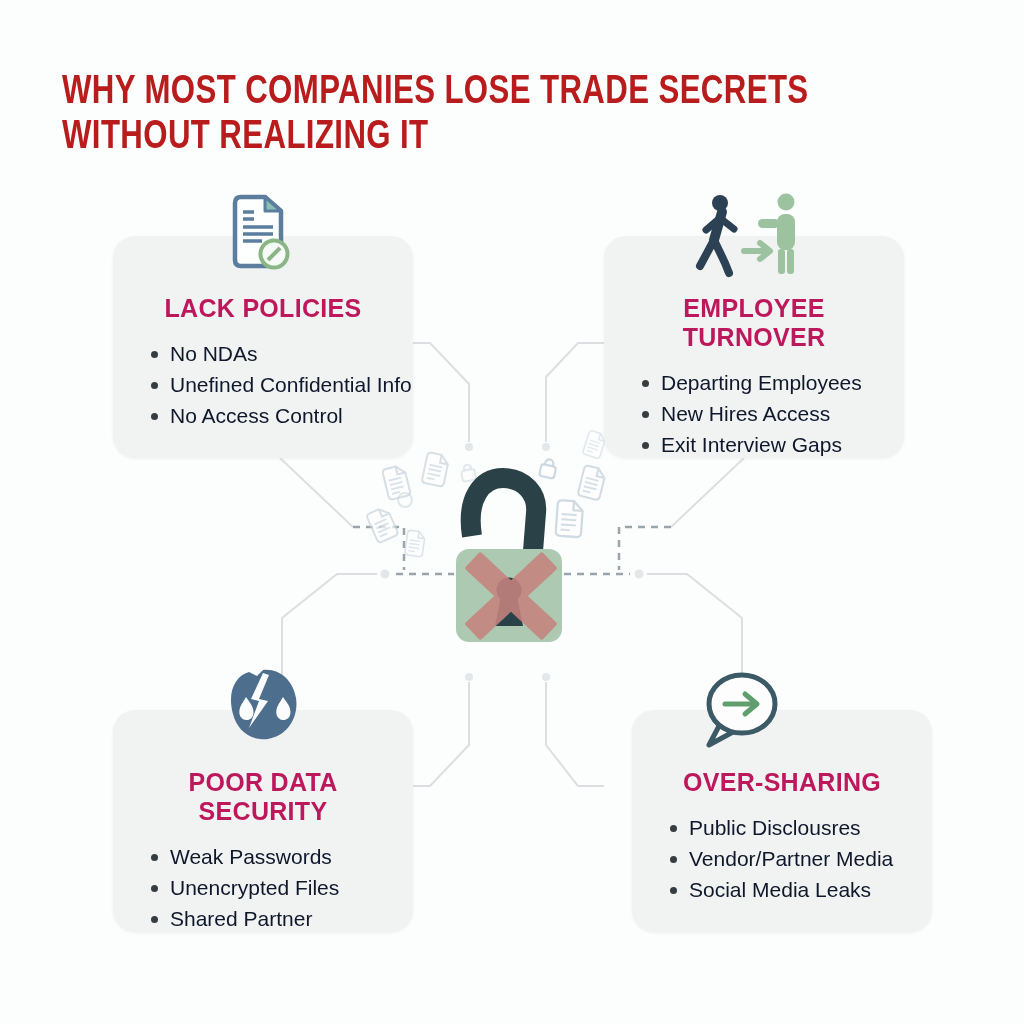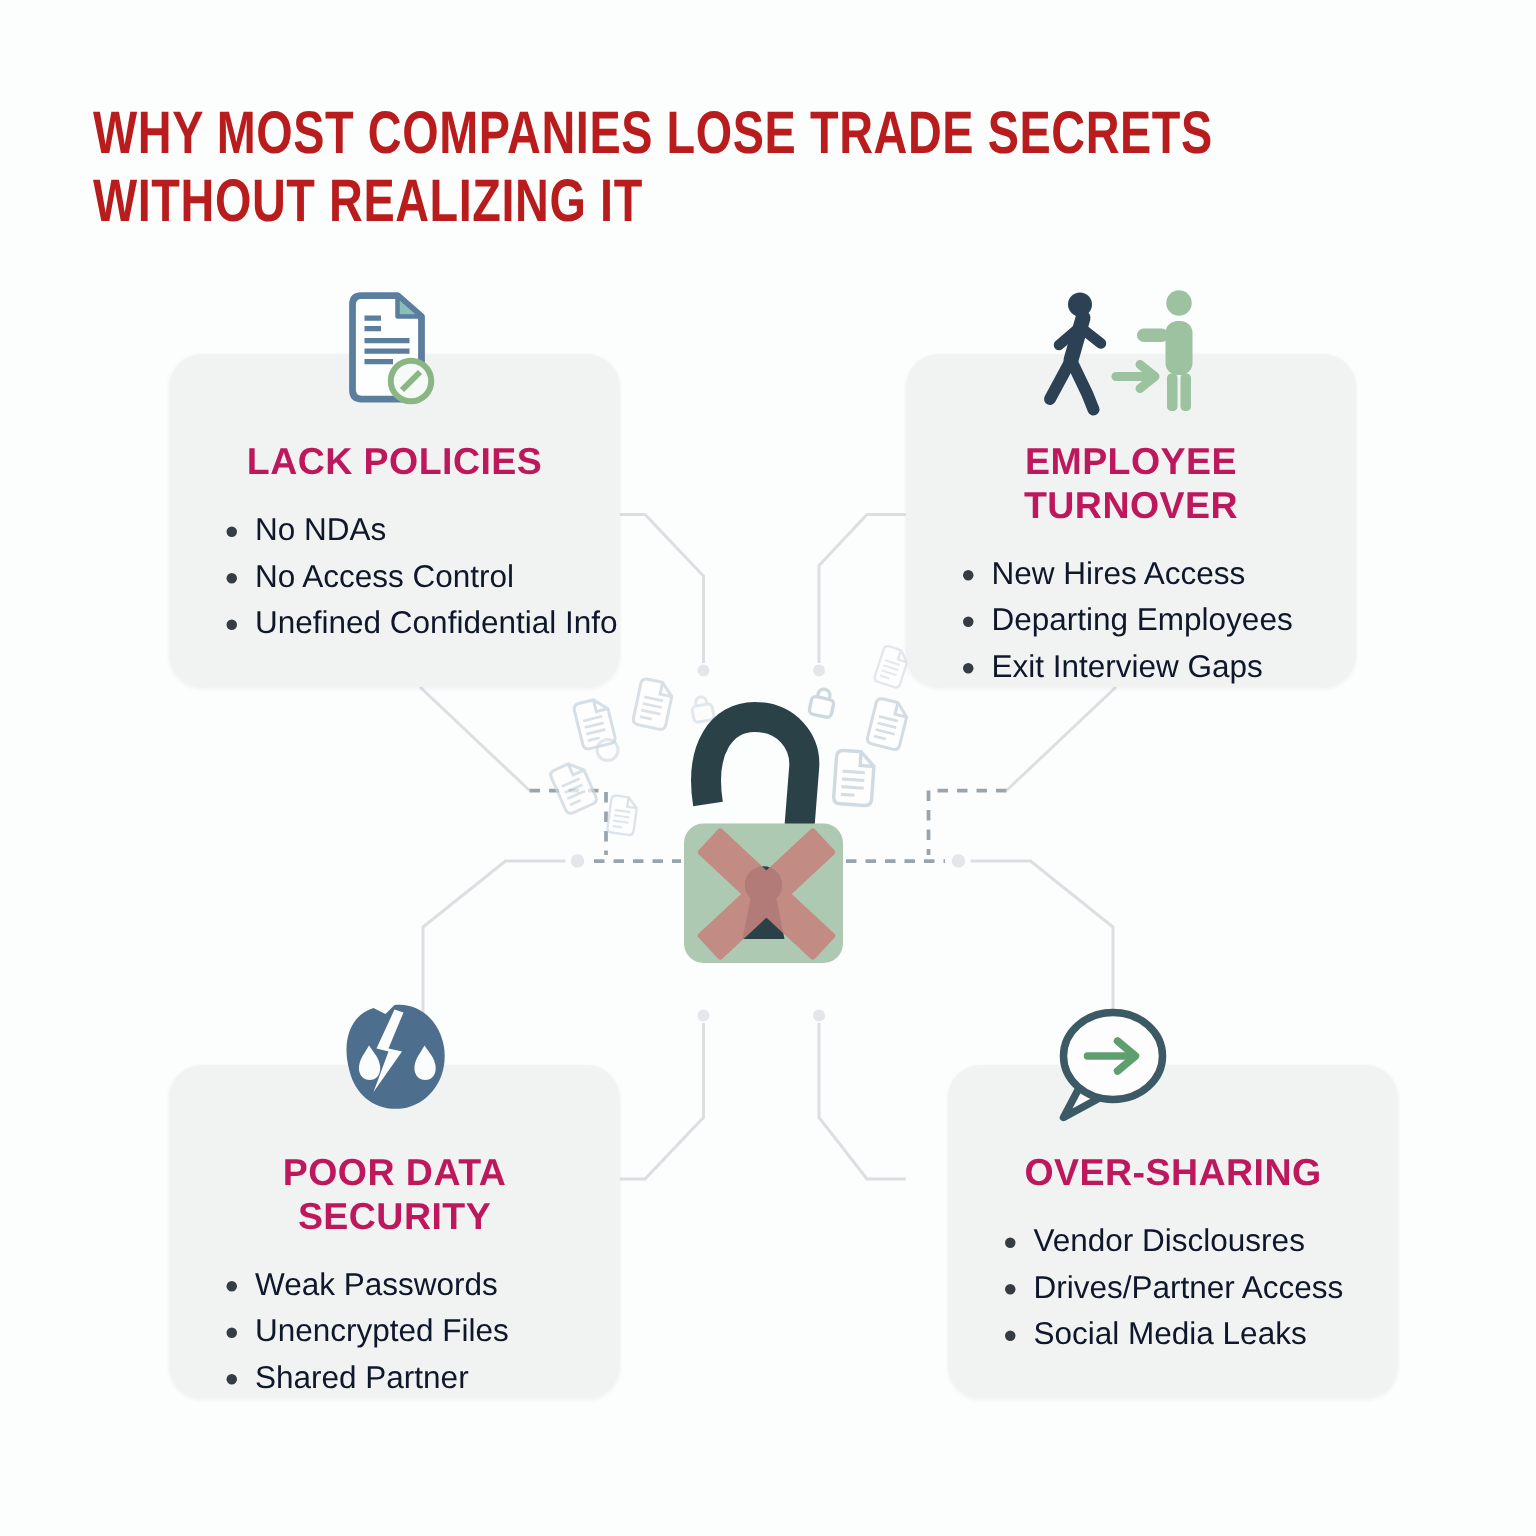"No Access Control" li { order: before "Unefined Confidential Info" -> after "Unefined Confidential Info" }
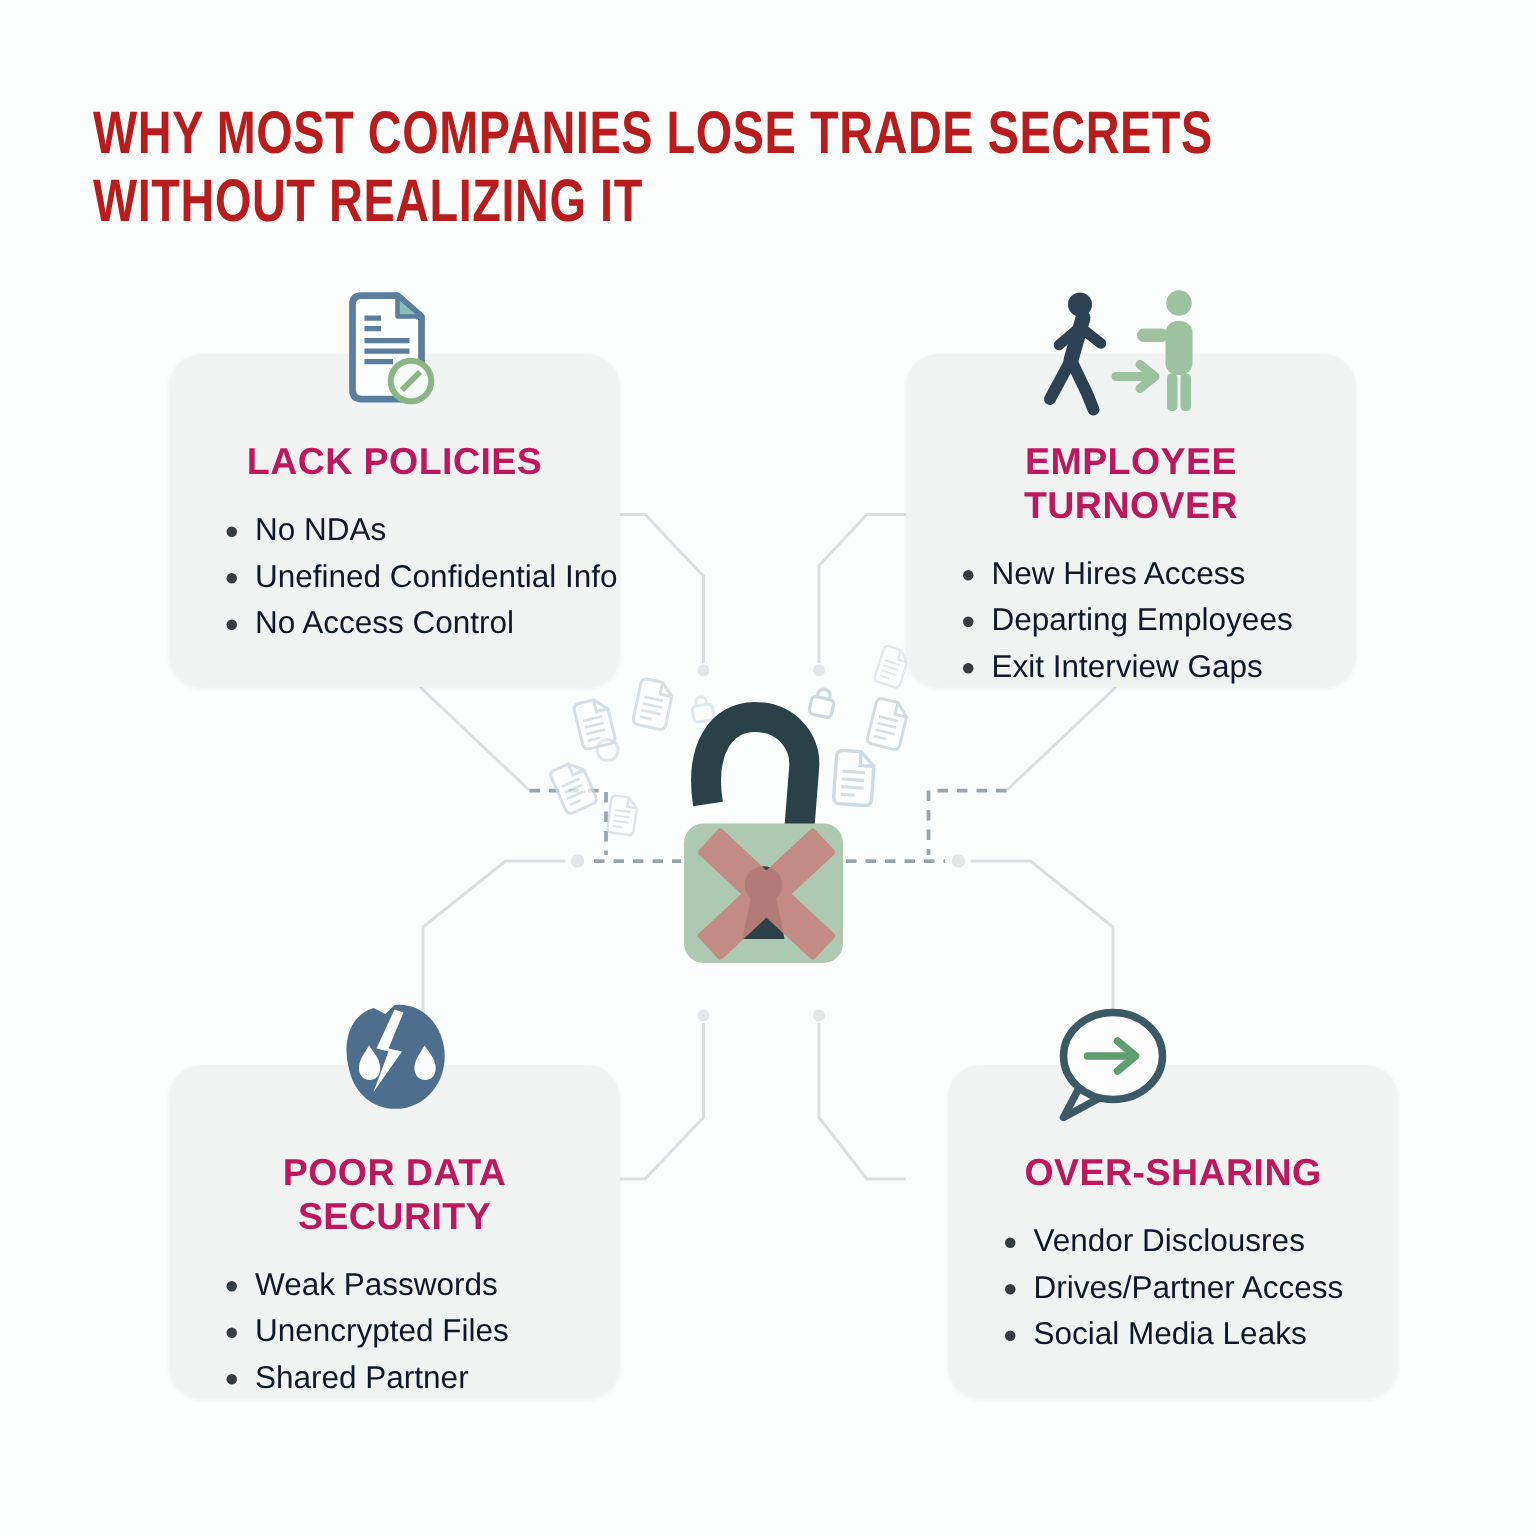"New Hires Access" li { order: before "Departing Employees" -> after "Departing Employees" }
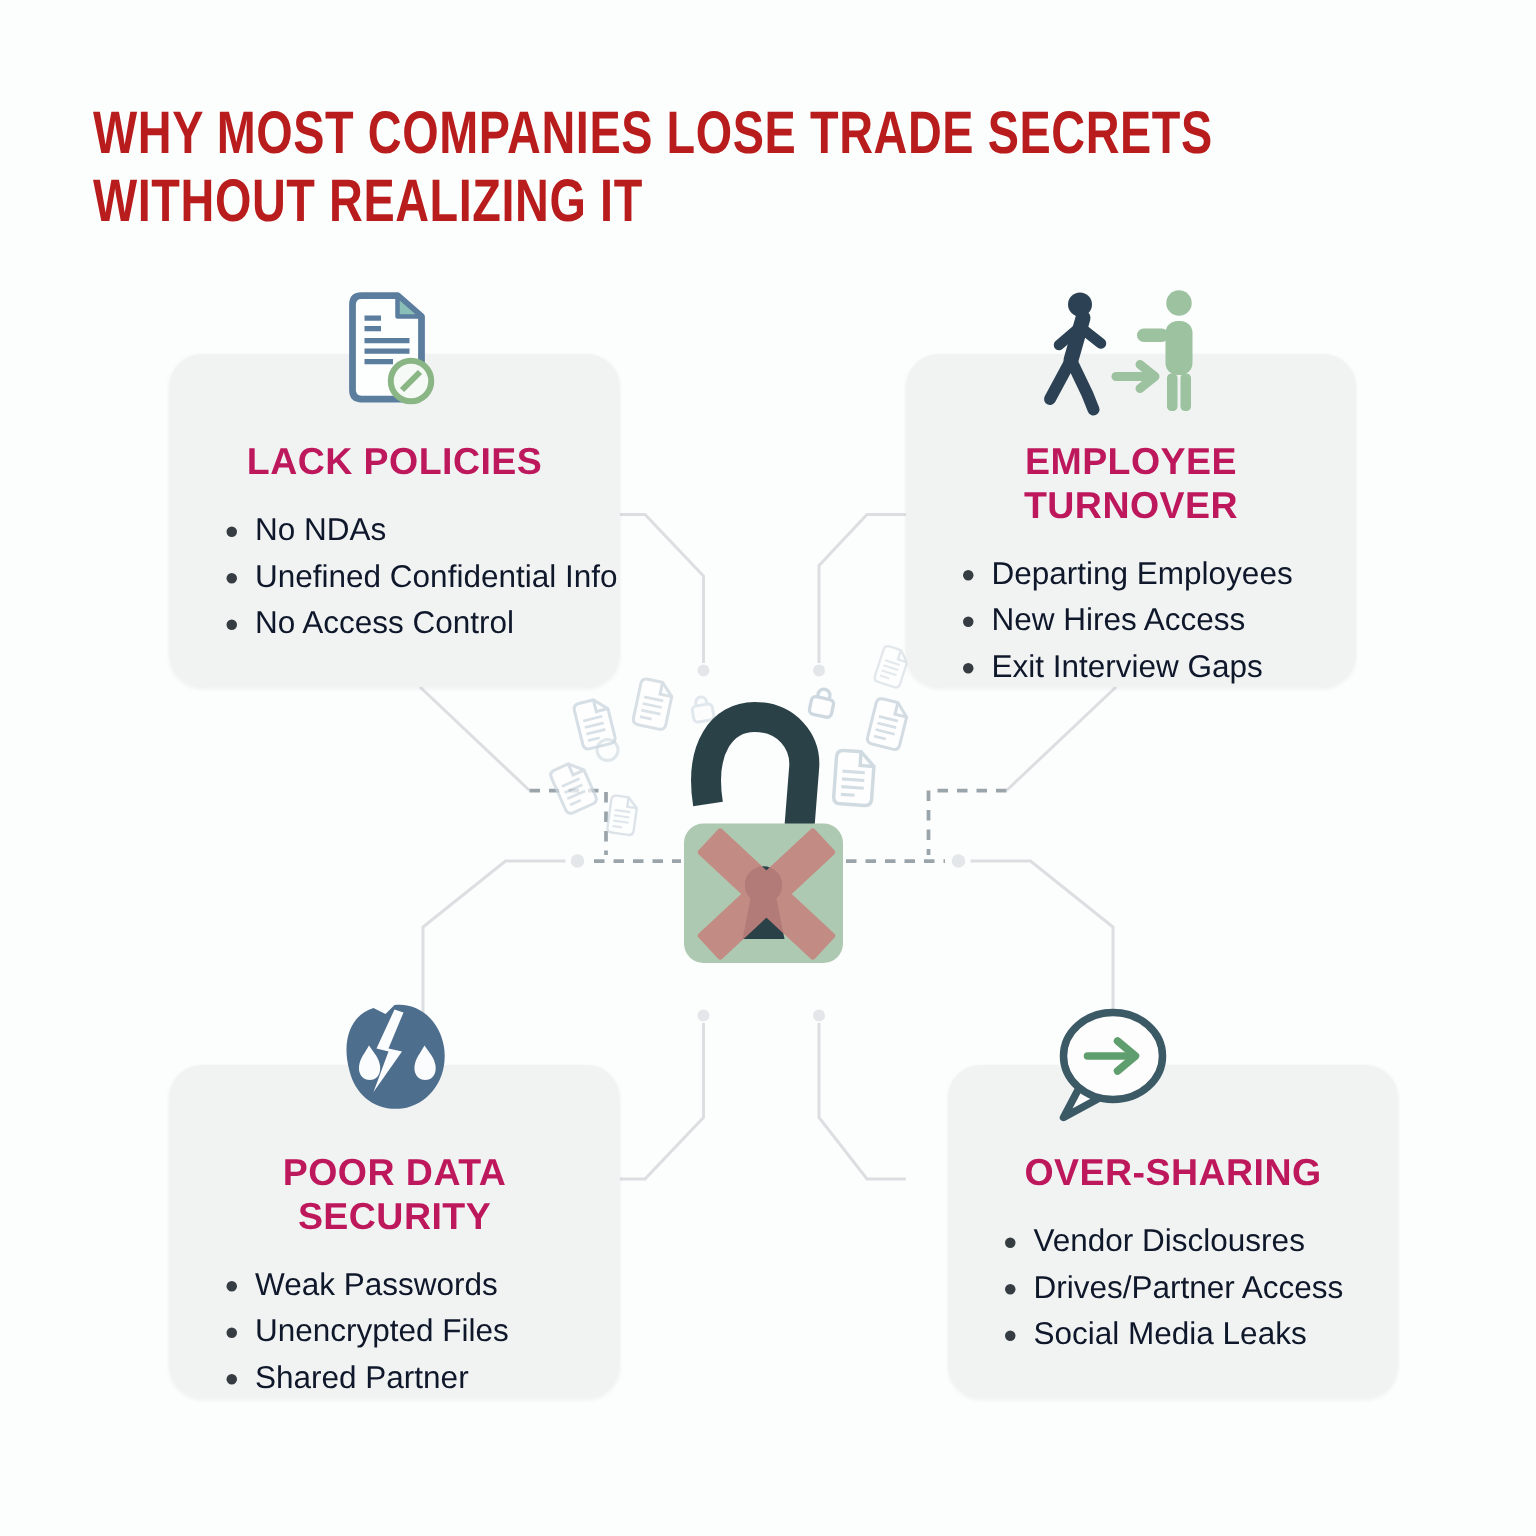"Vendor Disclousres" span { text: Vendor -> Public }
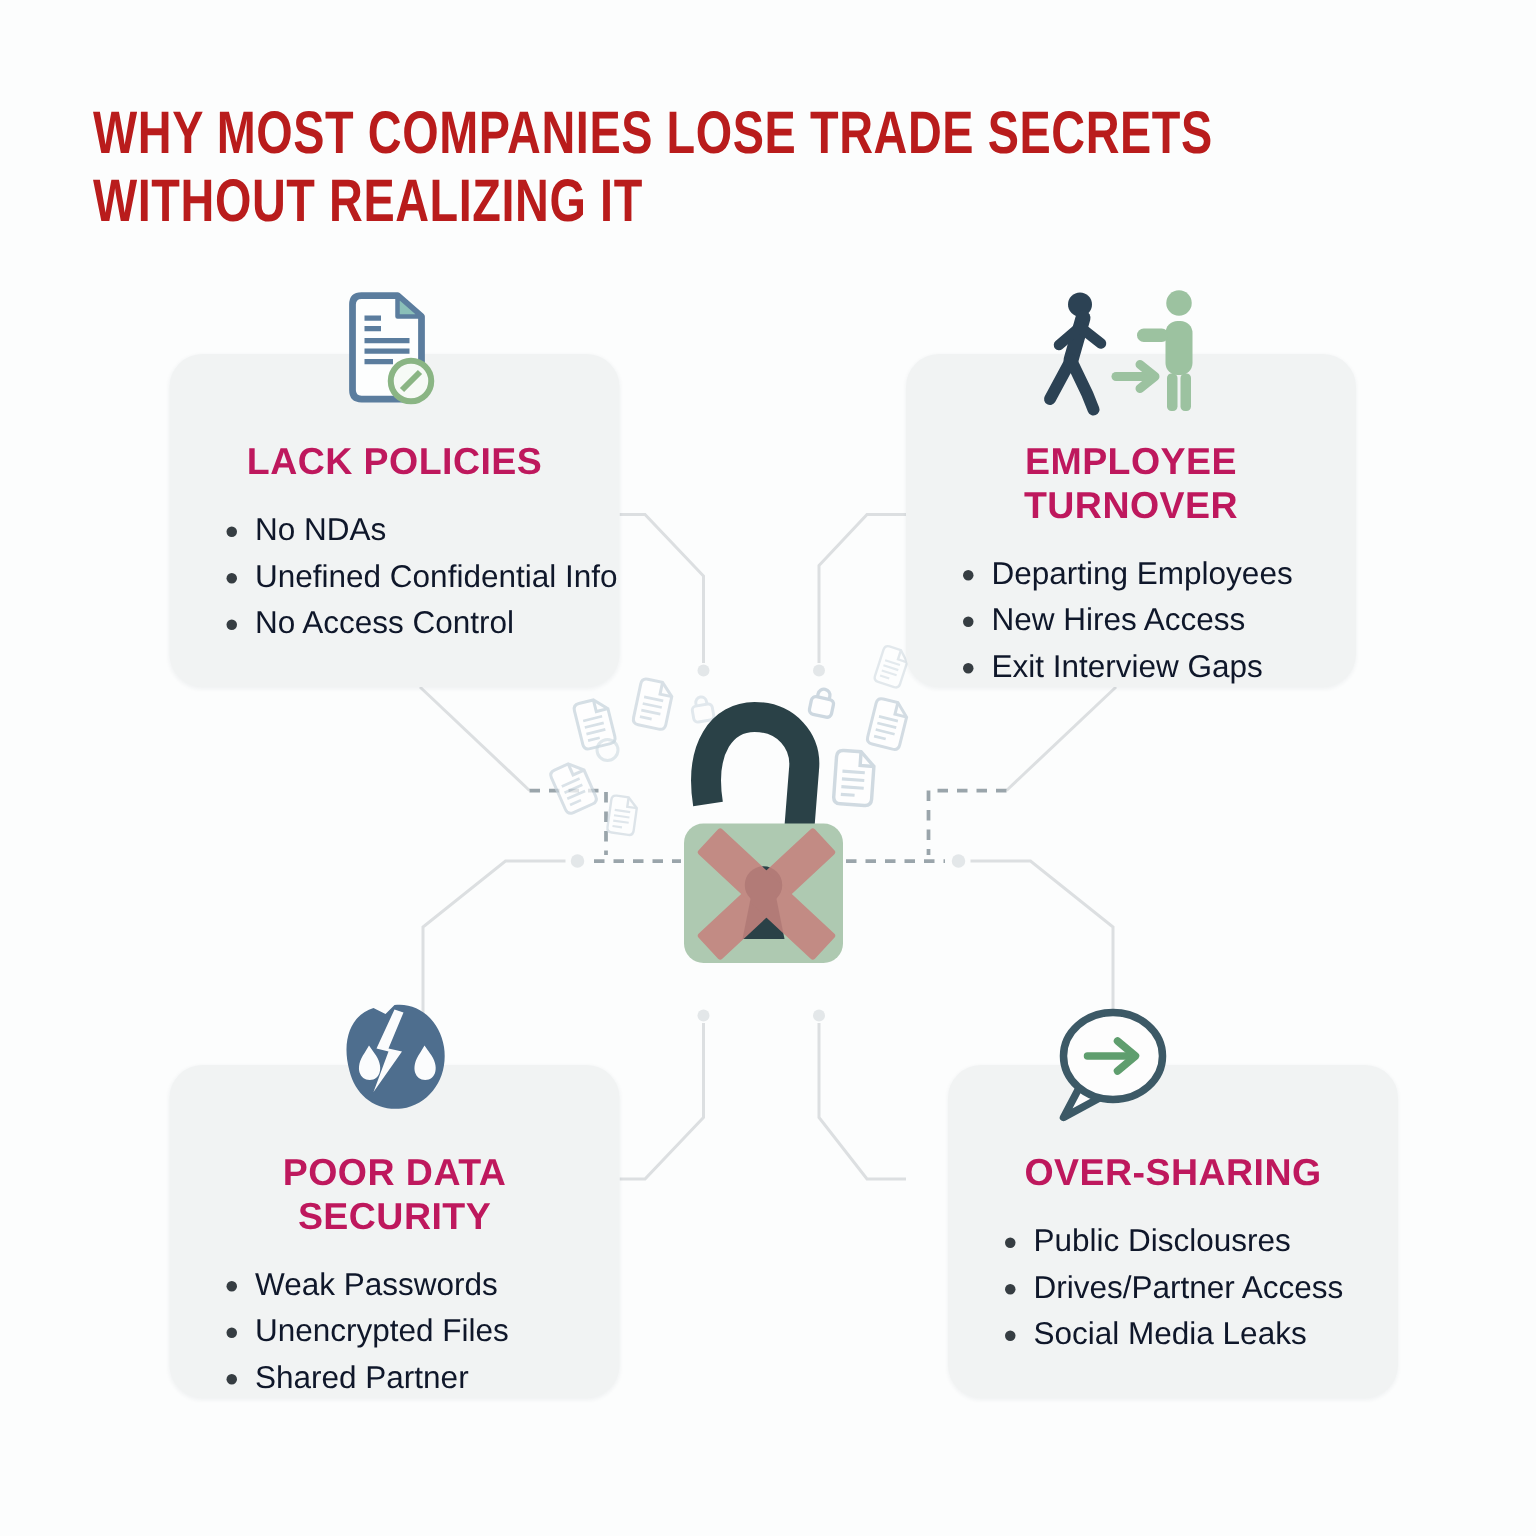"Drives/Partner Access" span { text: Drives/Partner Access -> Vendor/Partner Media }
